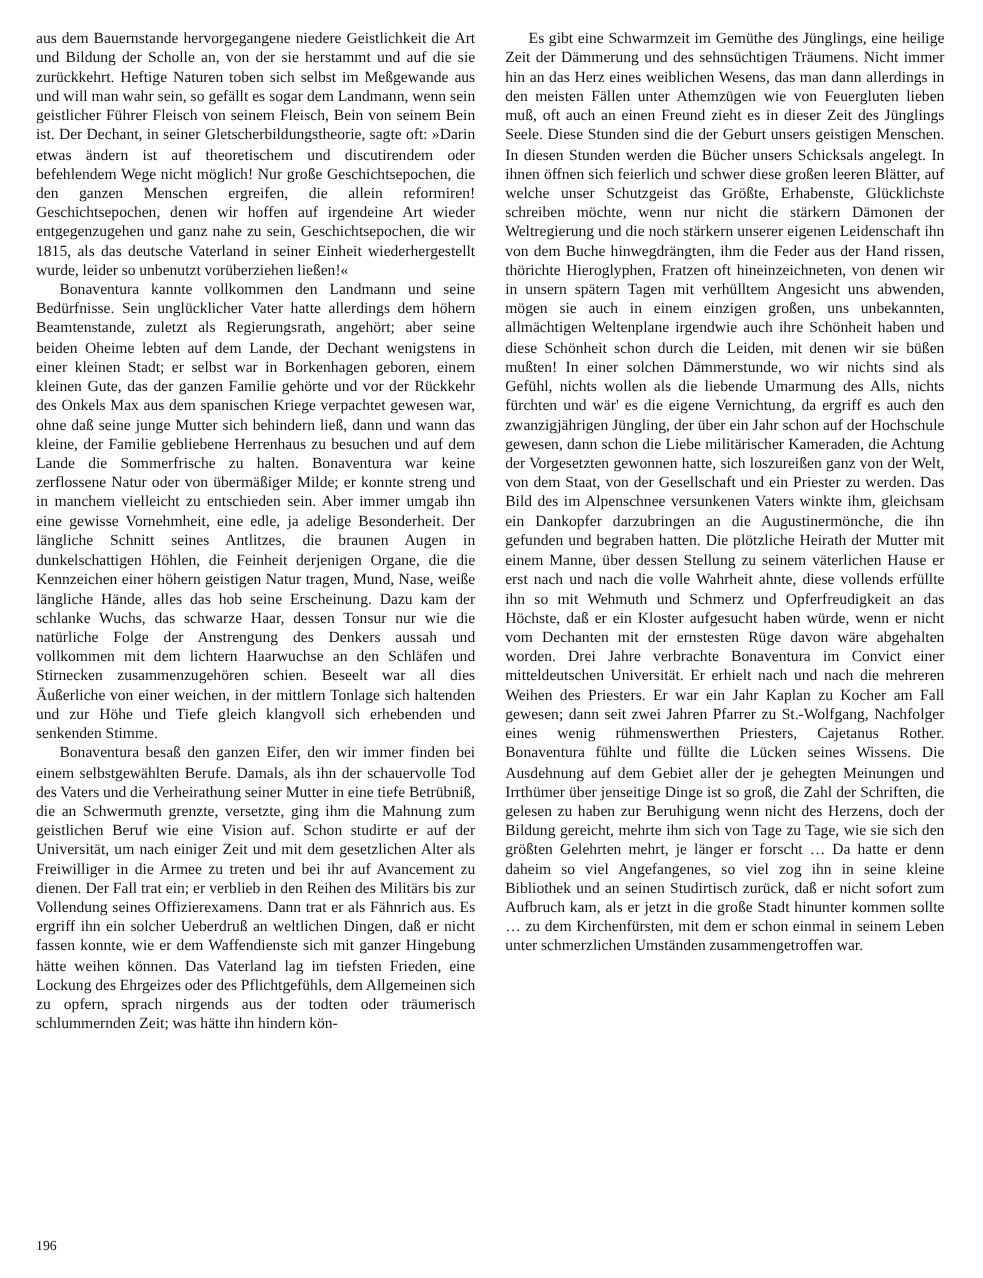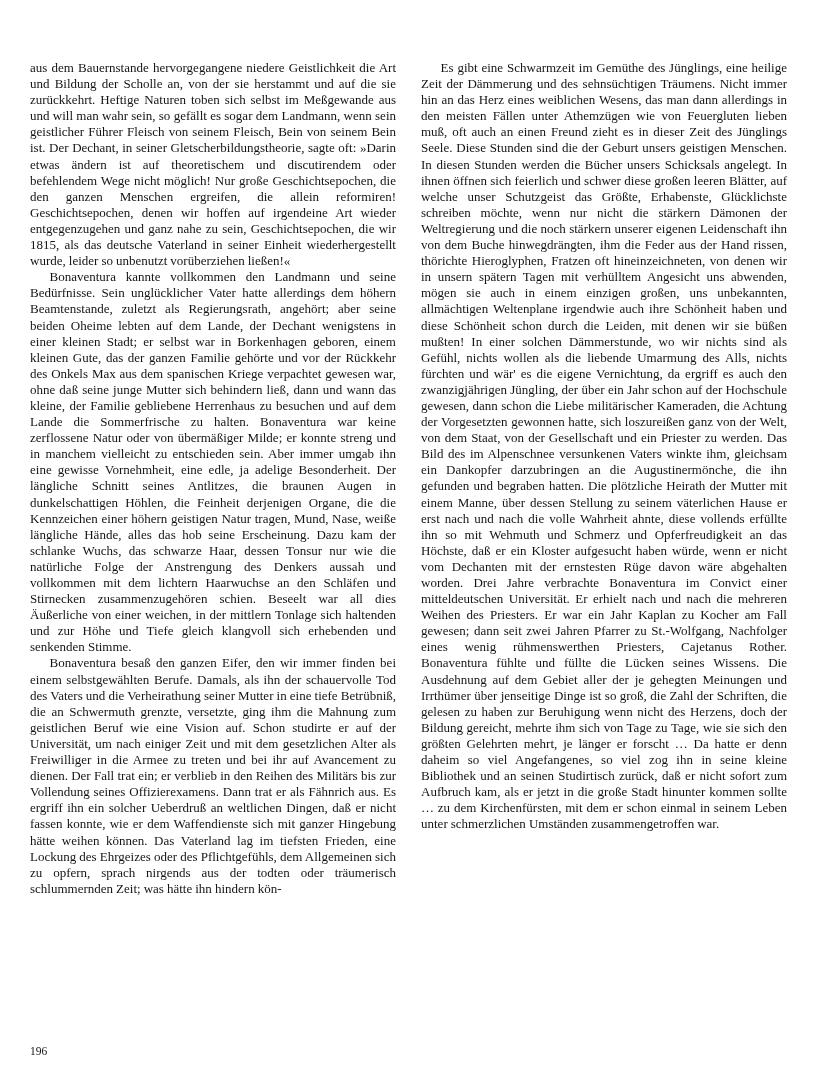"aus dem Bauernstande hervorgegangene" .columns { margin-top: 36px -> none }
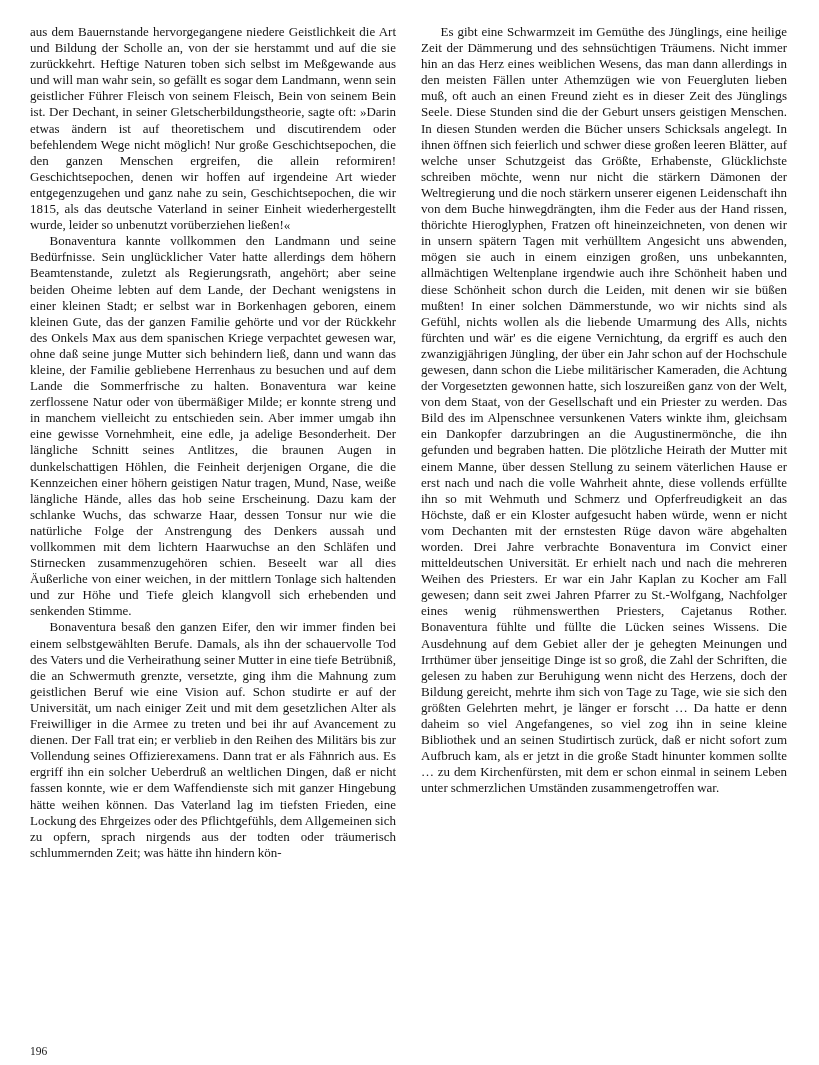"196" .page-number { bottom: 8px -> 20px }
